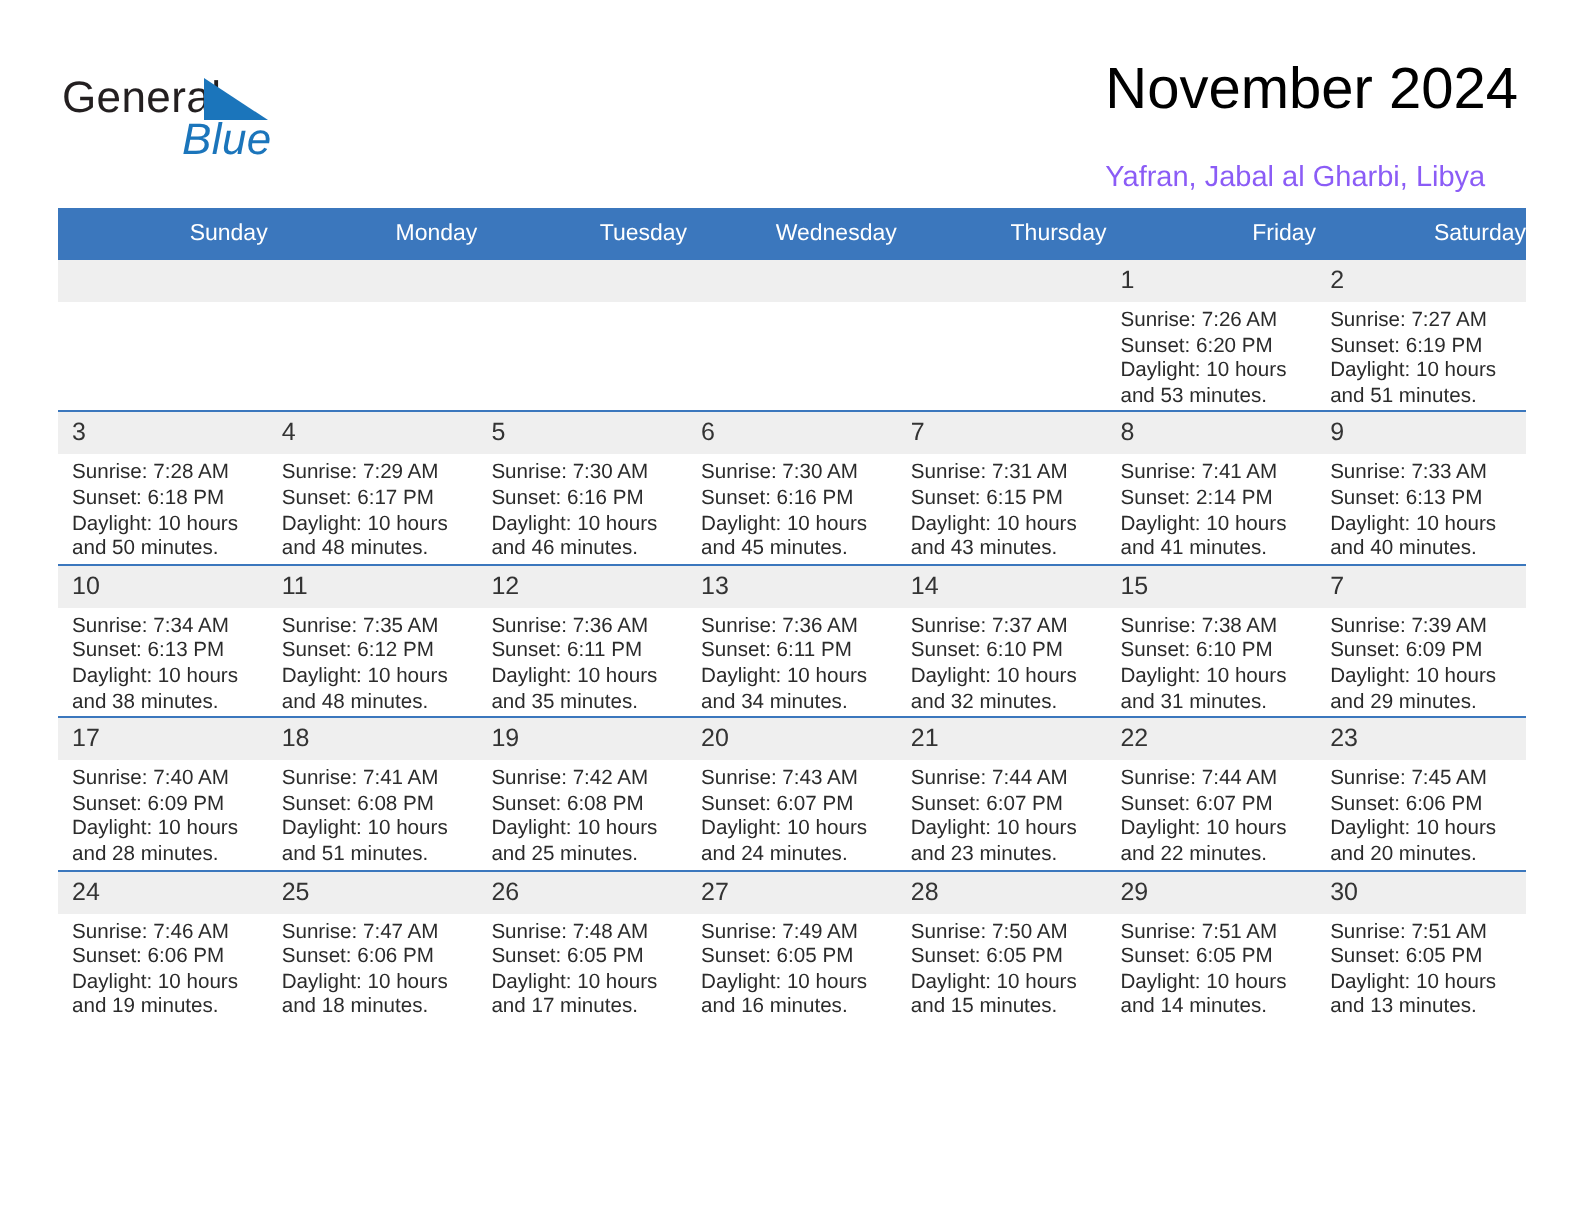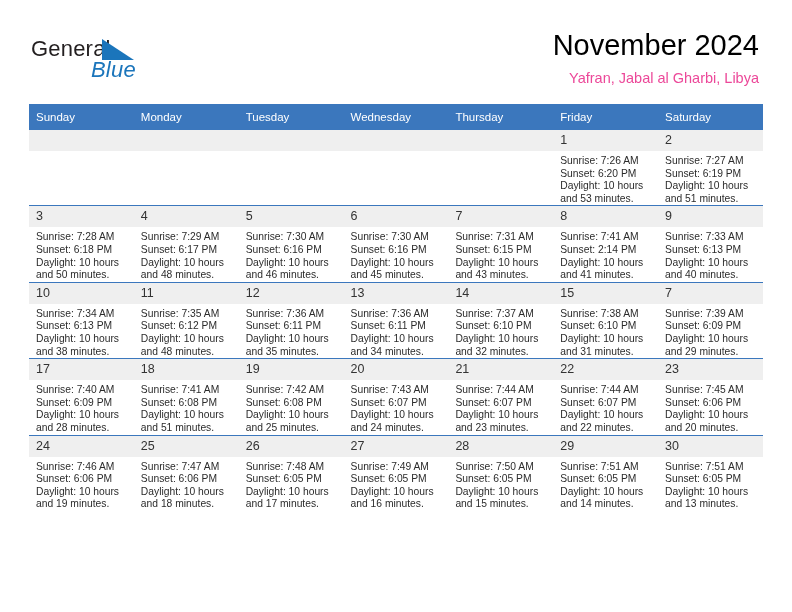"November 2024" .title-block { text-align: right -> left }
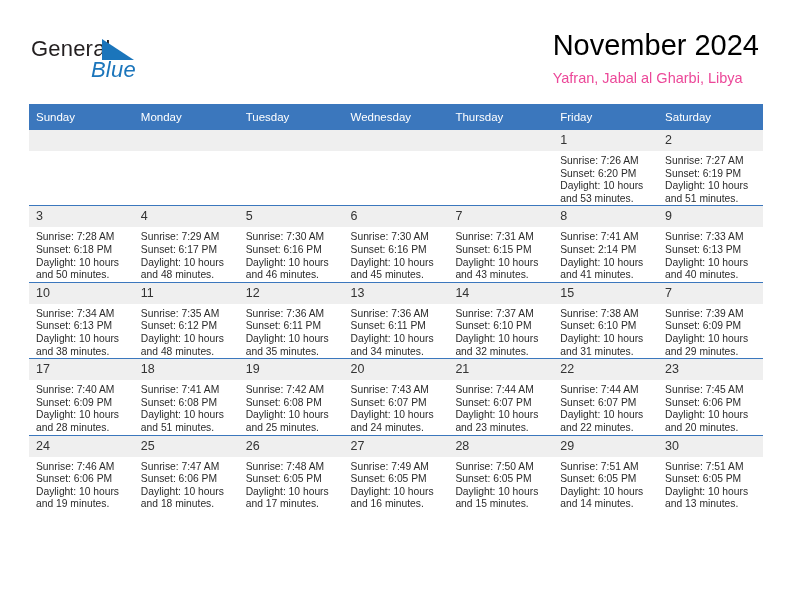"Yafran, Jabal al Gharbi, Libya" .cal-subtitle { color: #ec4899 -> #8b5cf6; margin-top: 6px -> 17px }
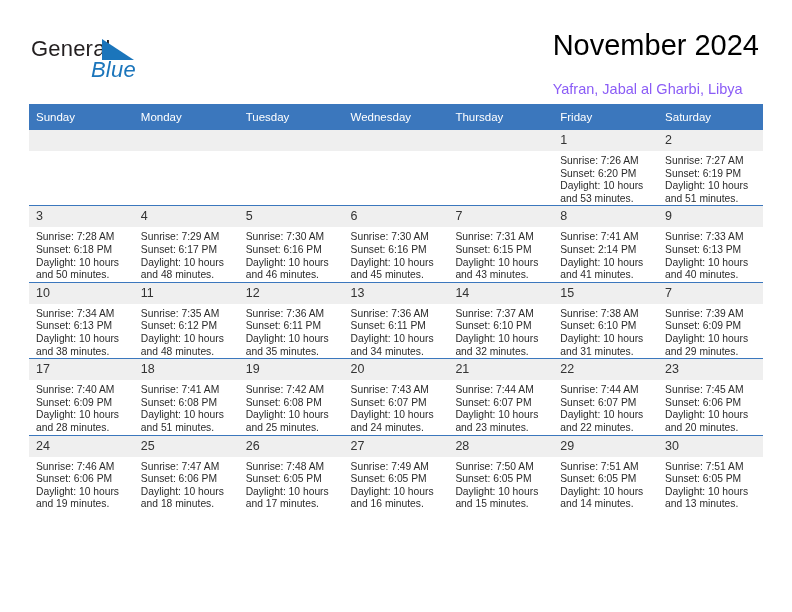"Sunday" .calendar th { text-align: left -> right }
